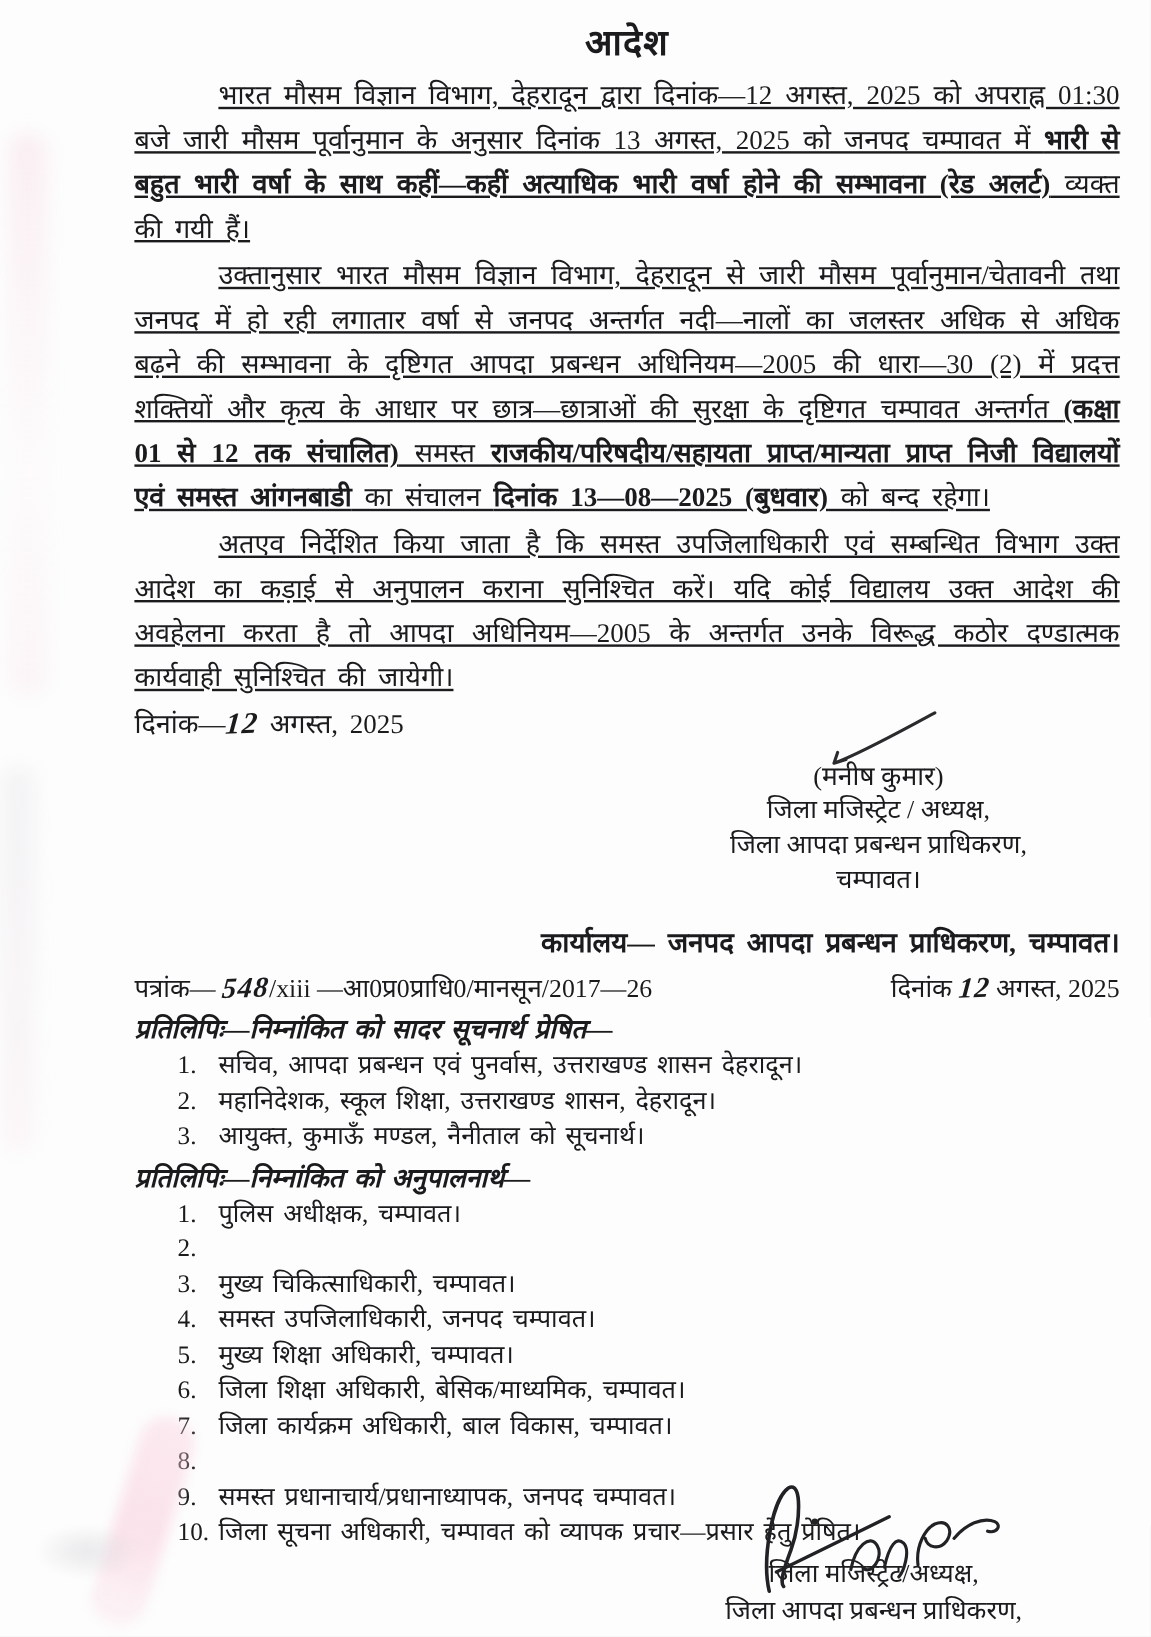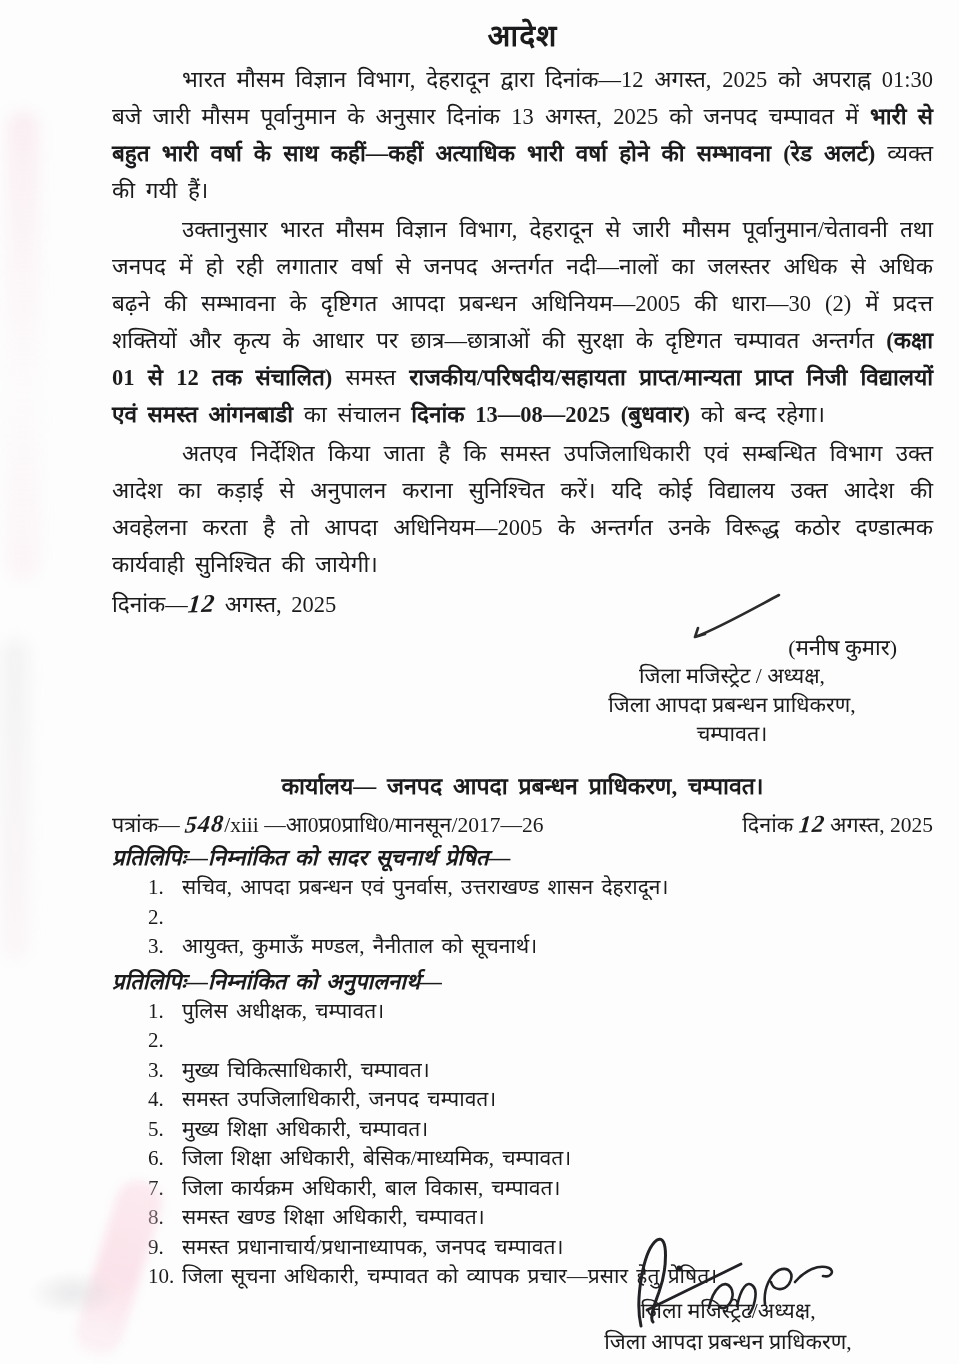"भारत मौसम विज्ञान विभाग, देहरादून" p.body { text-decoration: none -> underline }
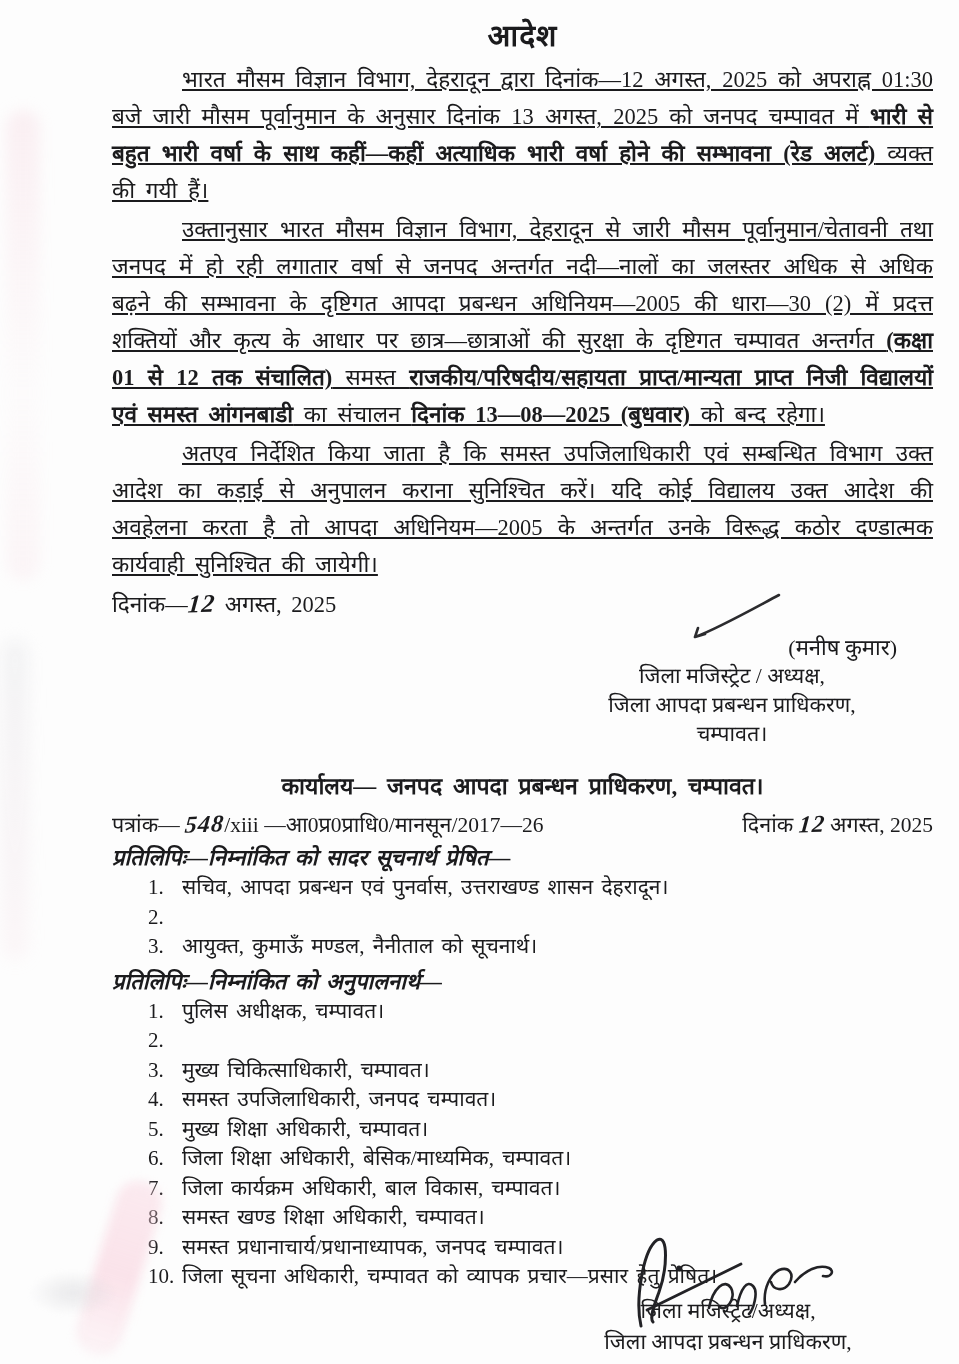"(मनीष कुमार)" .sig-block .name { text-align: right -> none }
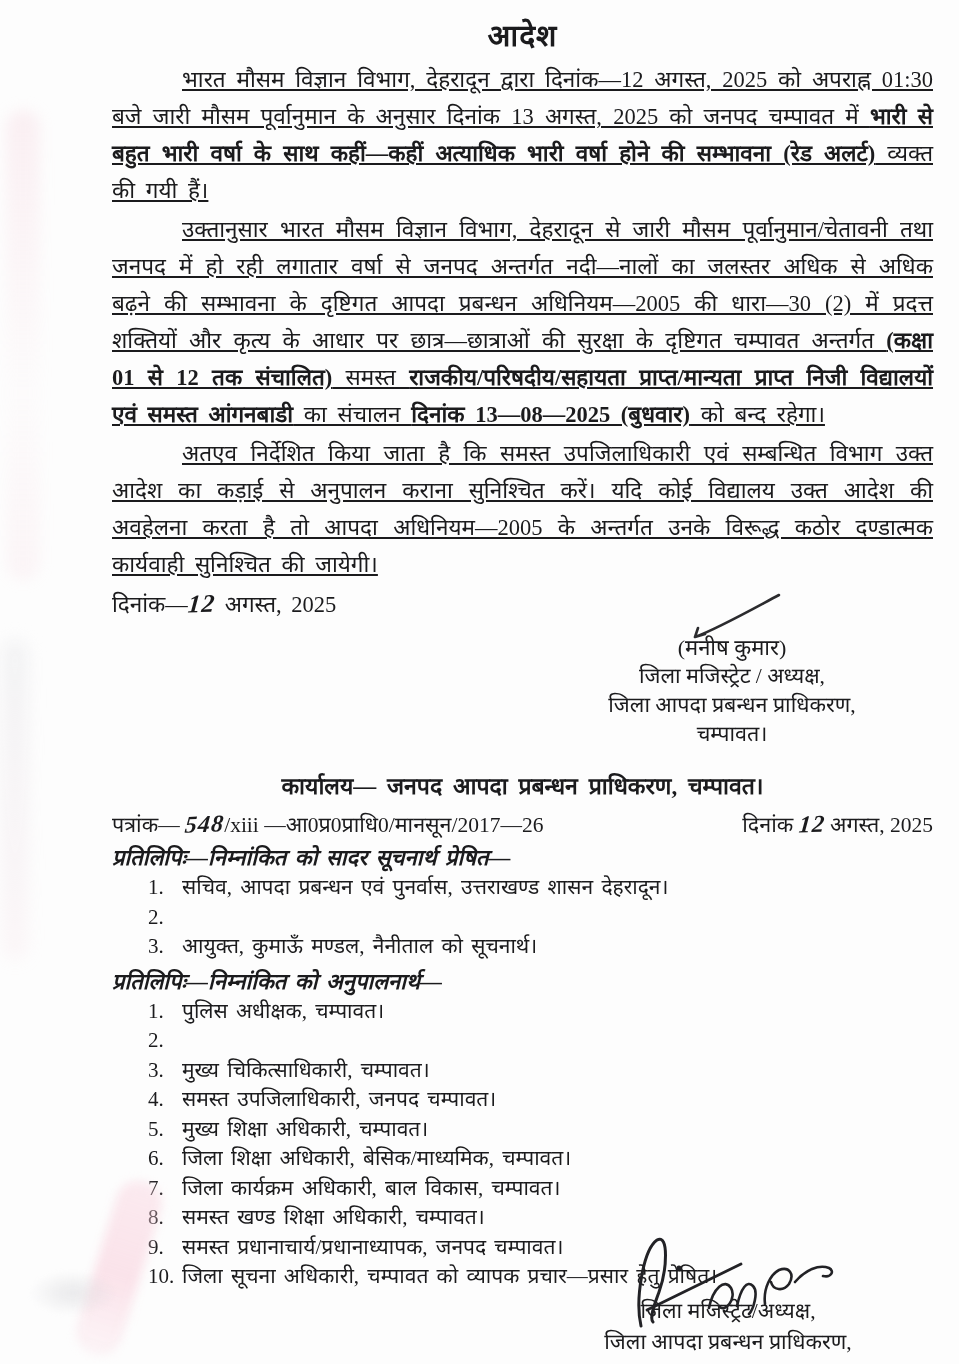"कार्यालय— जनपद आपदा प्रबन्धन प्राधिकरण," .office-heading { text-align: center -> right }
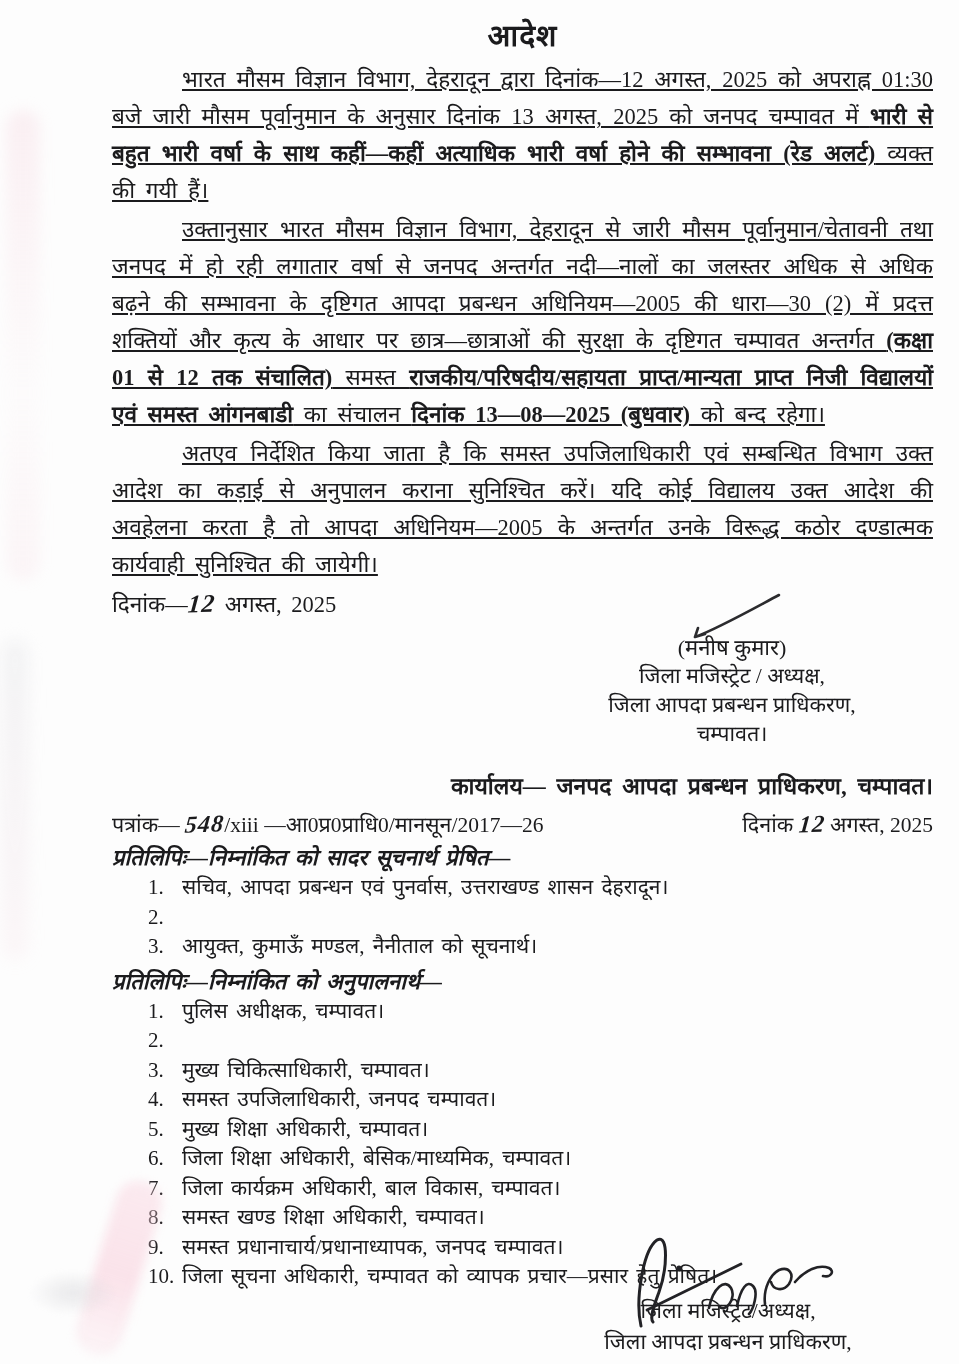"महानिदेशक, स्कूल शिक्षा, उत्तराखण्ड" span { html: none -> <span>महानिदेशक, स्कूल शिक्षा, उत्तराखण्ड शासन, देहरादून।</span> }
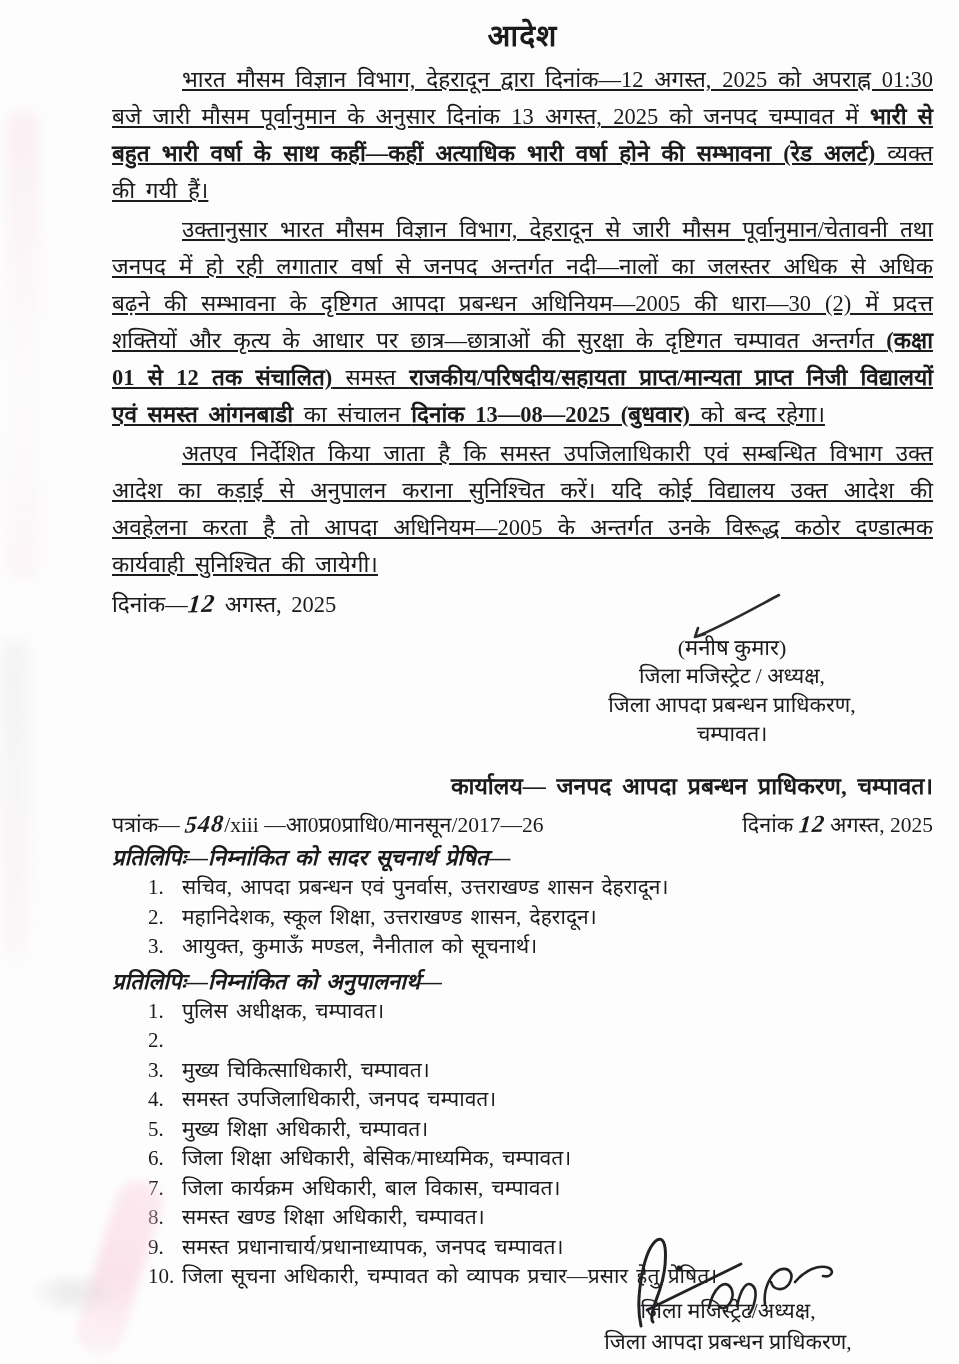"समस्त खण्ड शिक्षा अधिकारी, चम्पावत।" span { html: <span>समस्त खण्ड शिक्षा अधिकारी, चम्पावत।</span> -> none }
